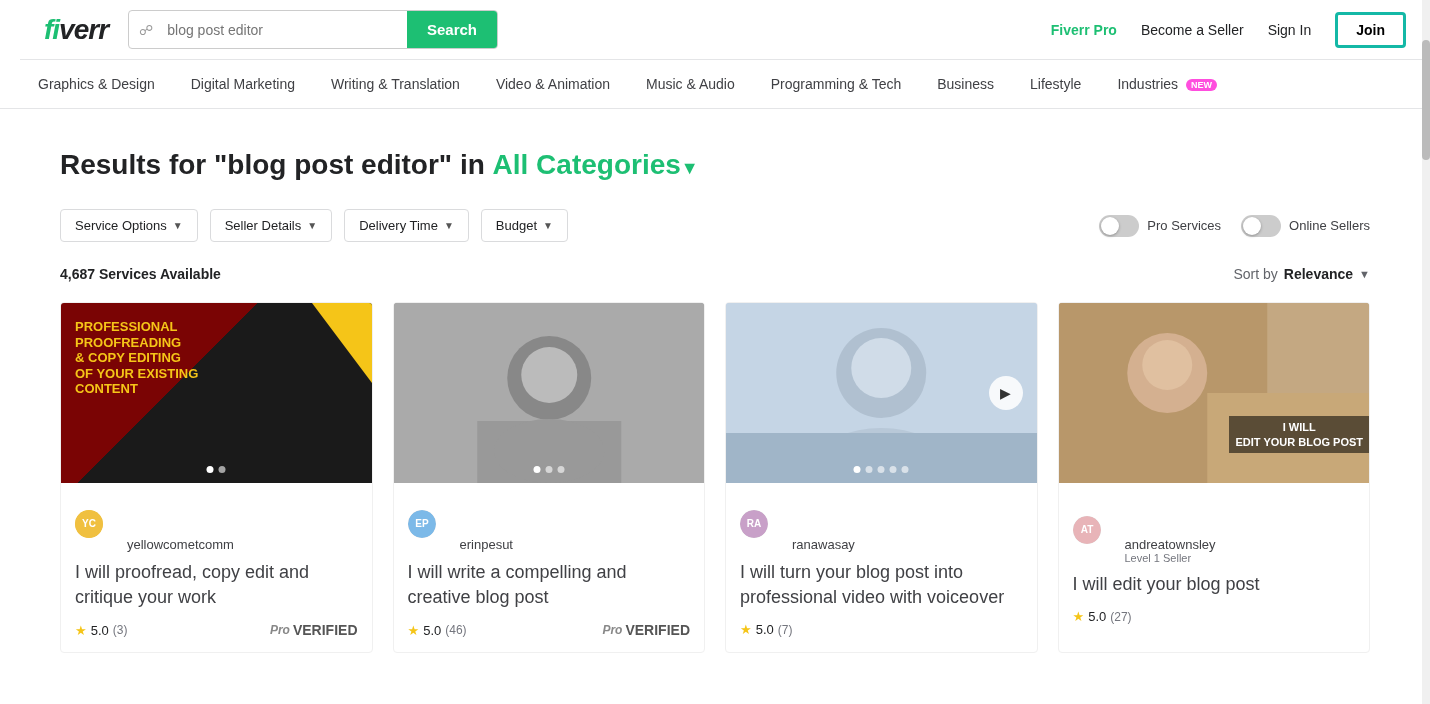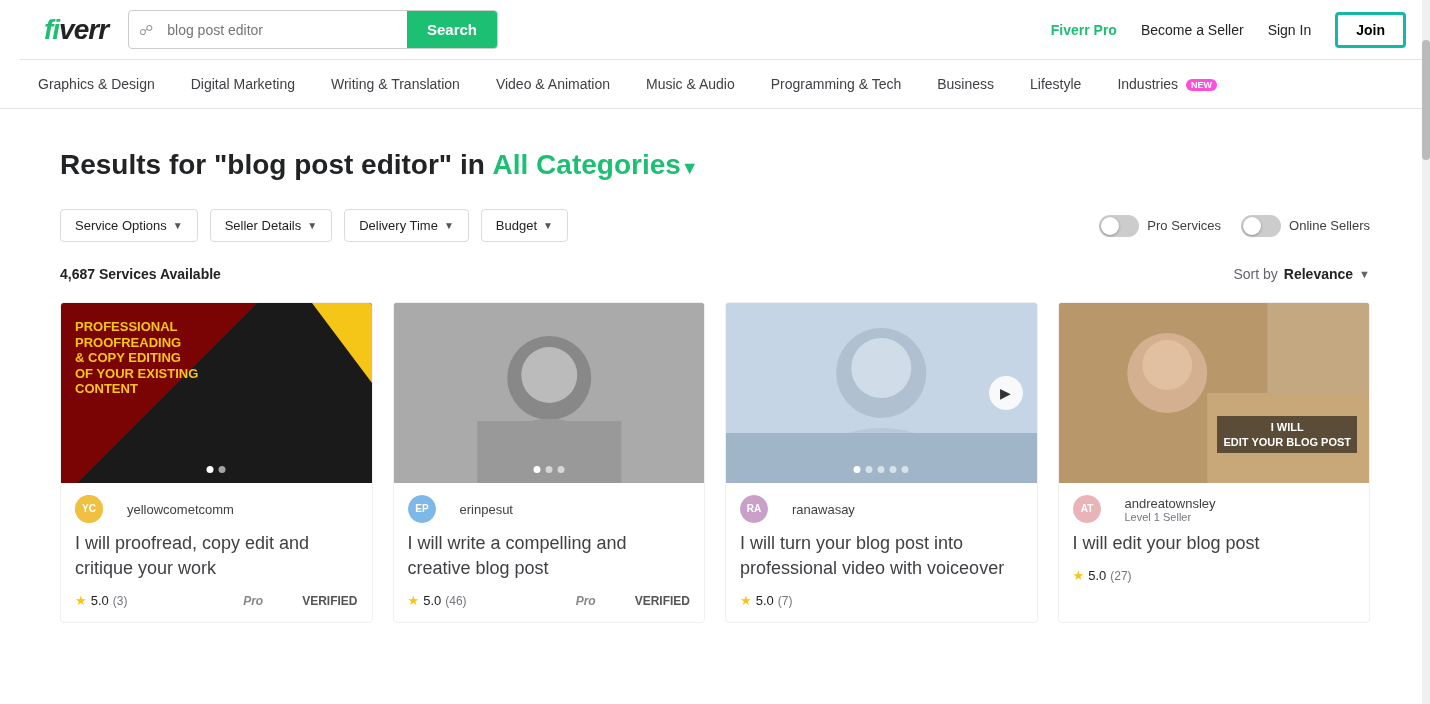"I WILL" .card4-overlay-text { right: 12px -> 0 }
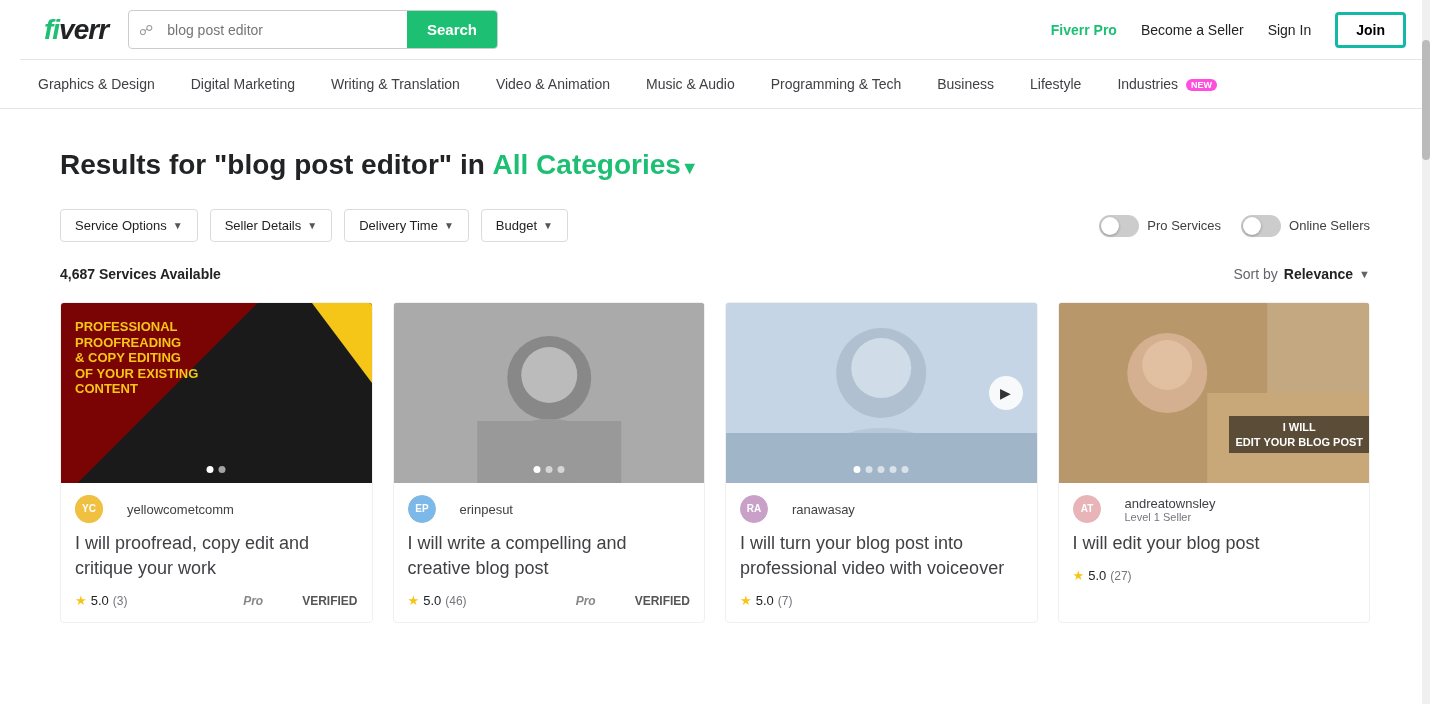"yellowcometcomm" .seller-name-wrap { margin-top: none -> 42px }
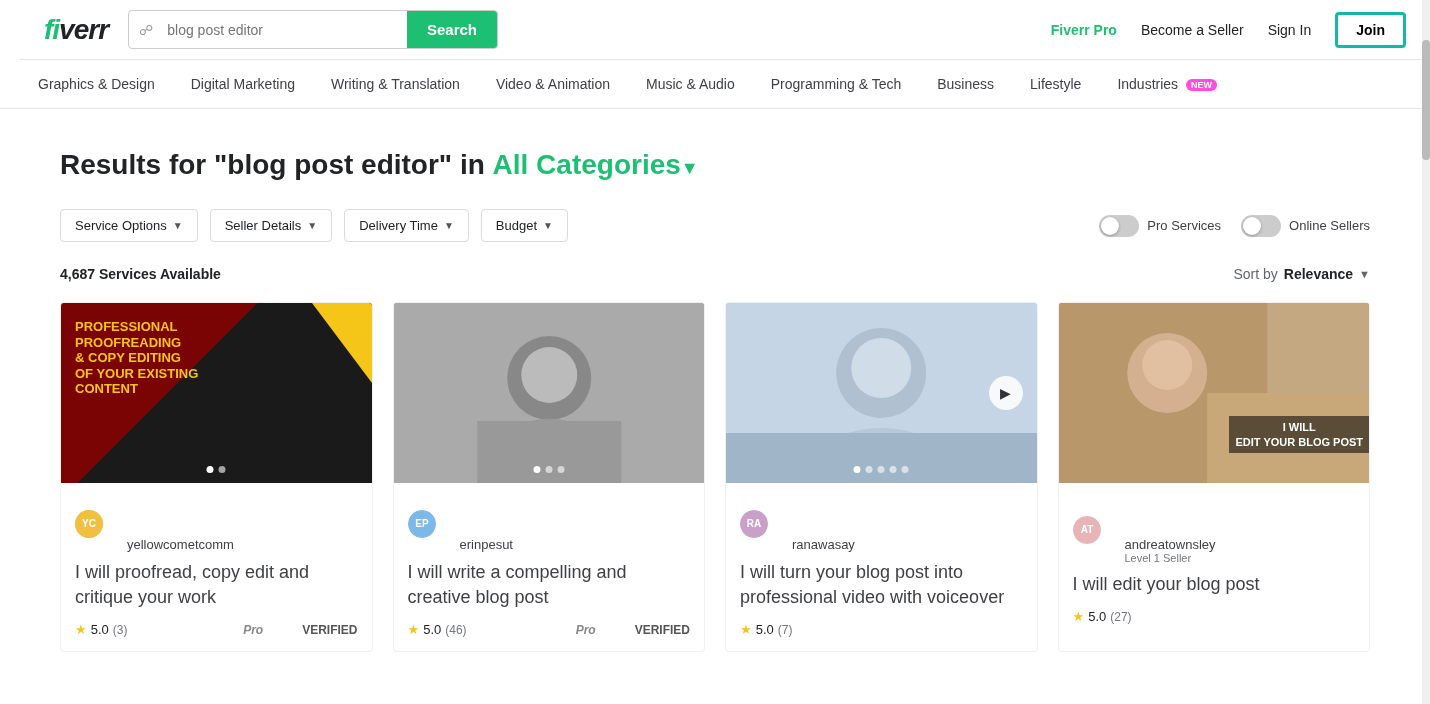"VERIFIED" .pro-verified .verified-text { font-size: 12px -> 14px; margin-left: 36px -> none }
